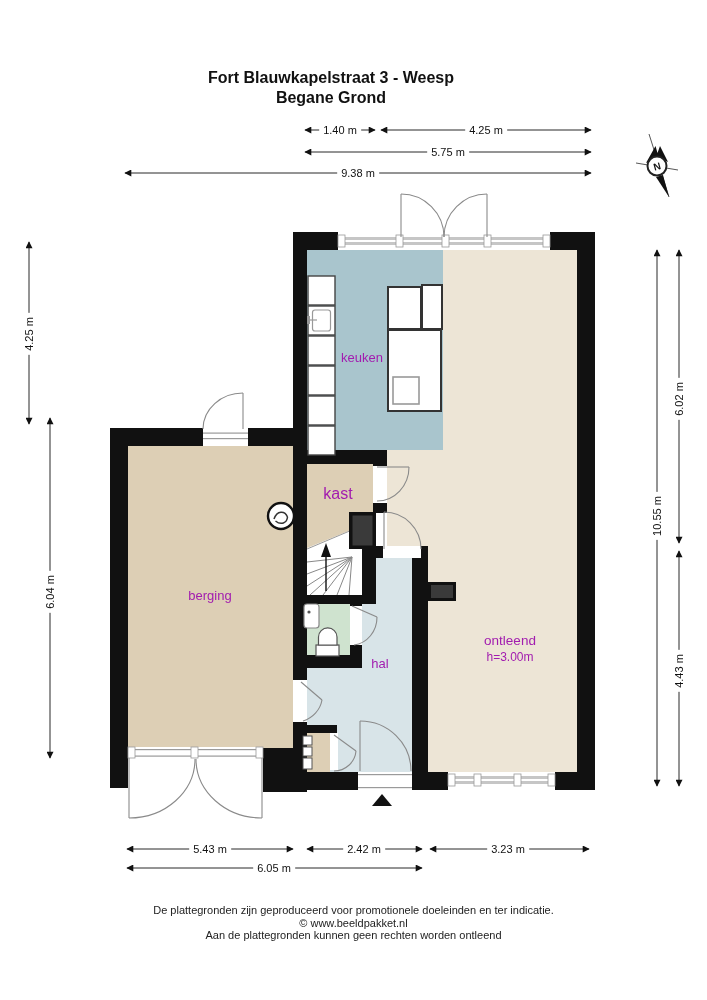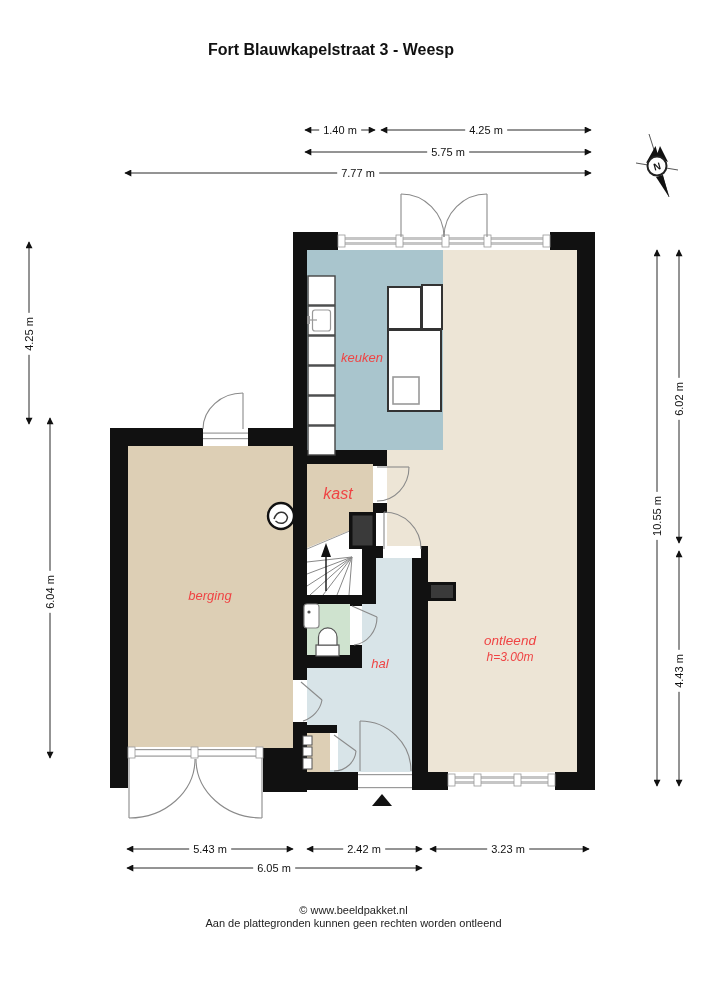"Fort Blauwkapelstraat 3 - Weesp" .title-block { top: 40px -> 68px }
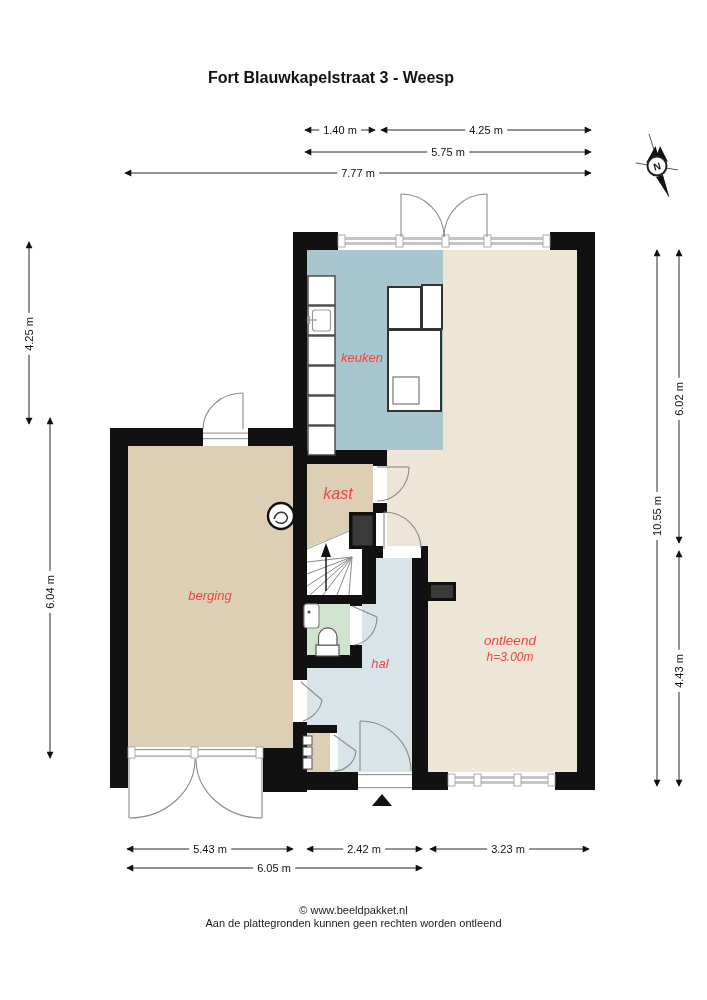"Begane Grond" div.title-line { html: none -> <div>Begane Grond</div> }
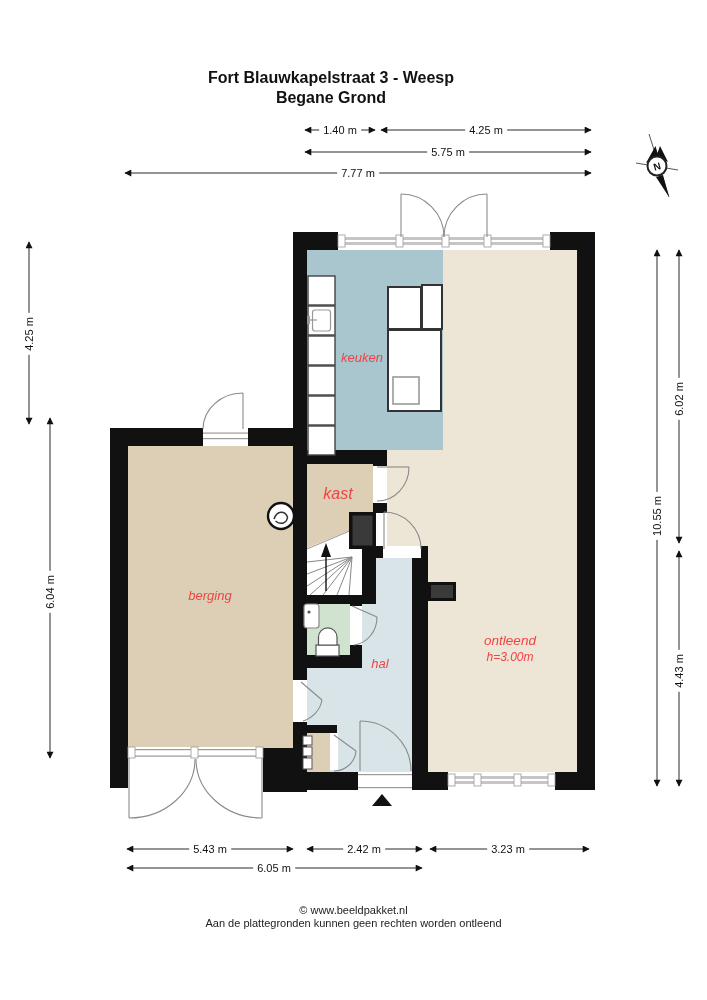"7.77 m" span.dim-label { text: 7.77 -> 9.38 }
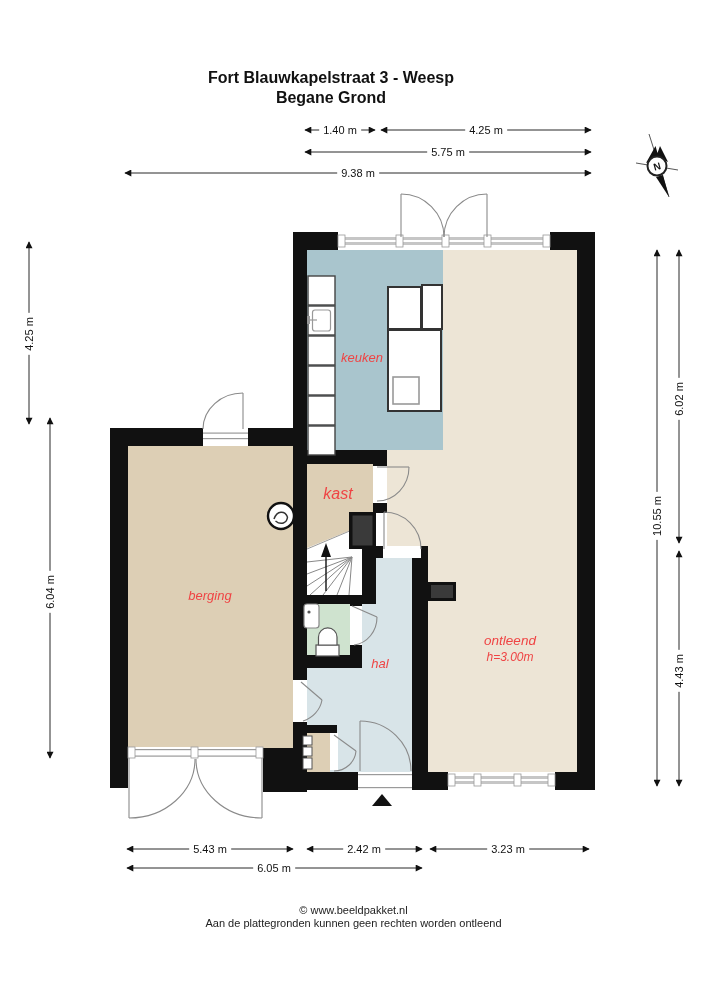"keuken" .room-label { color: #ef4444 -> #a21caf; font-style: italic -> none }
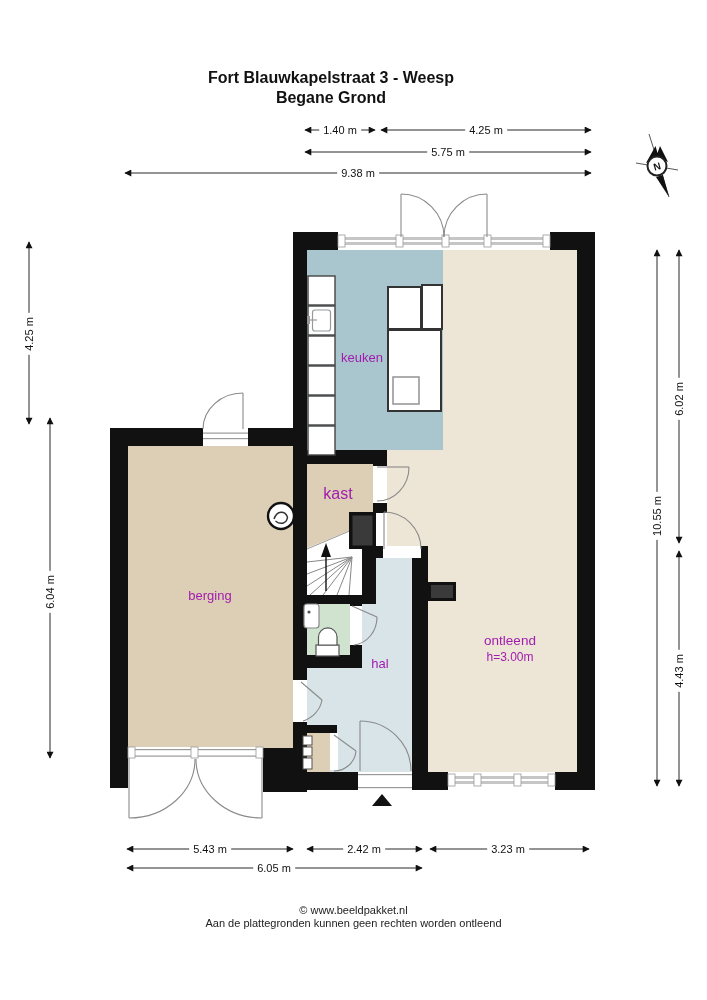"De plattegronden zijn geproduceerd voor" div.footer-line { html: none -> <div>De plattegronden zijn geproduceerd voor promotionele doeleinden en ter indicatie.</div> }
